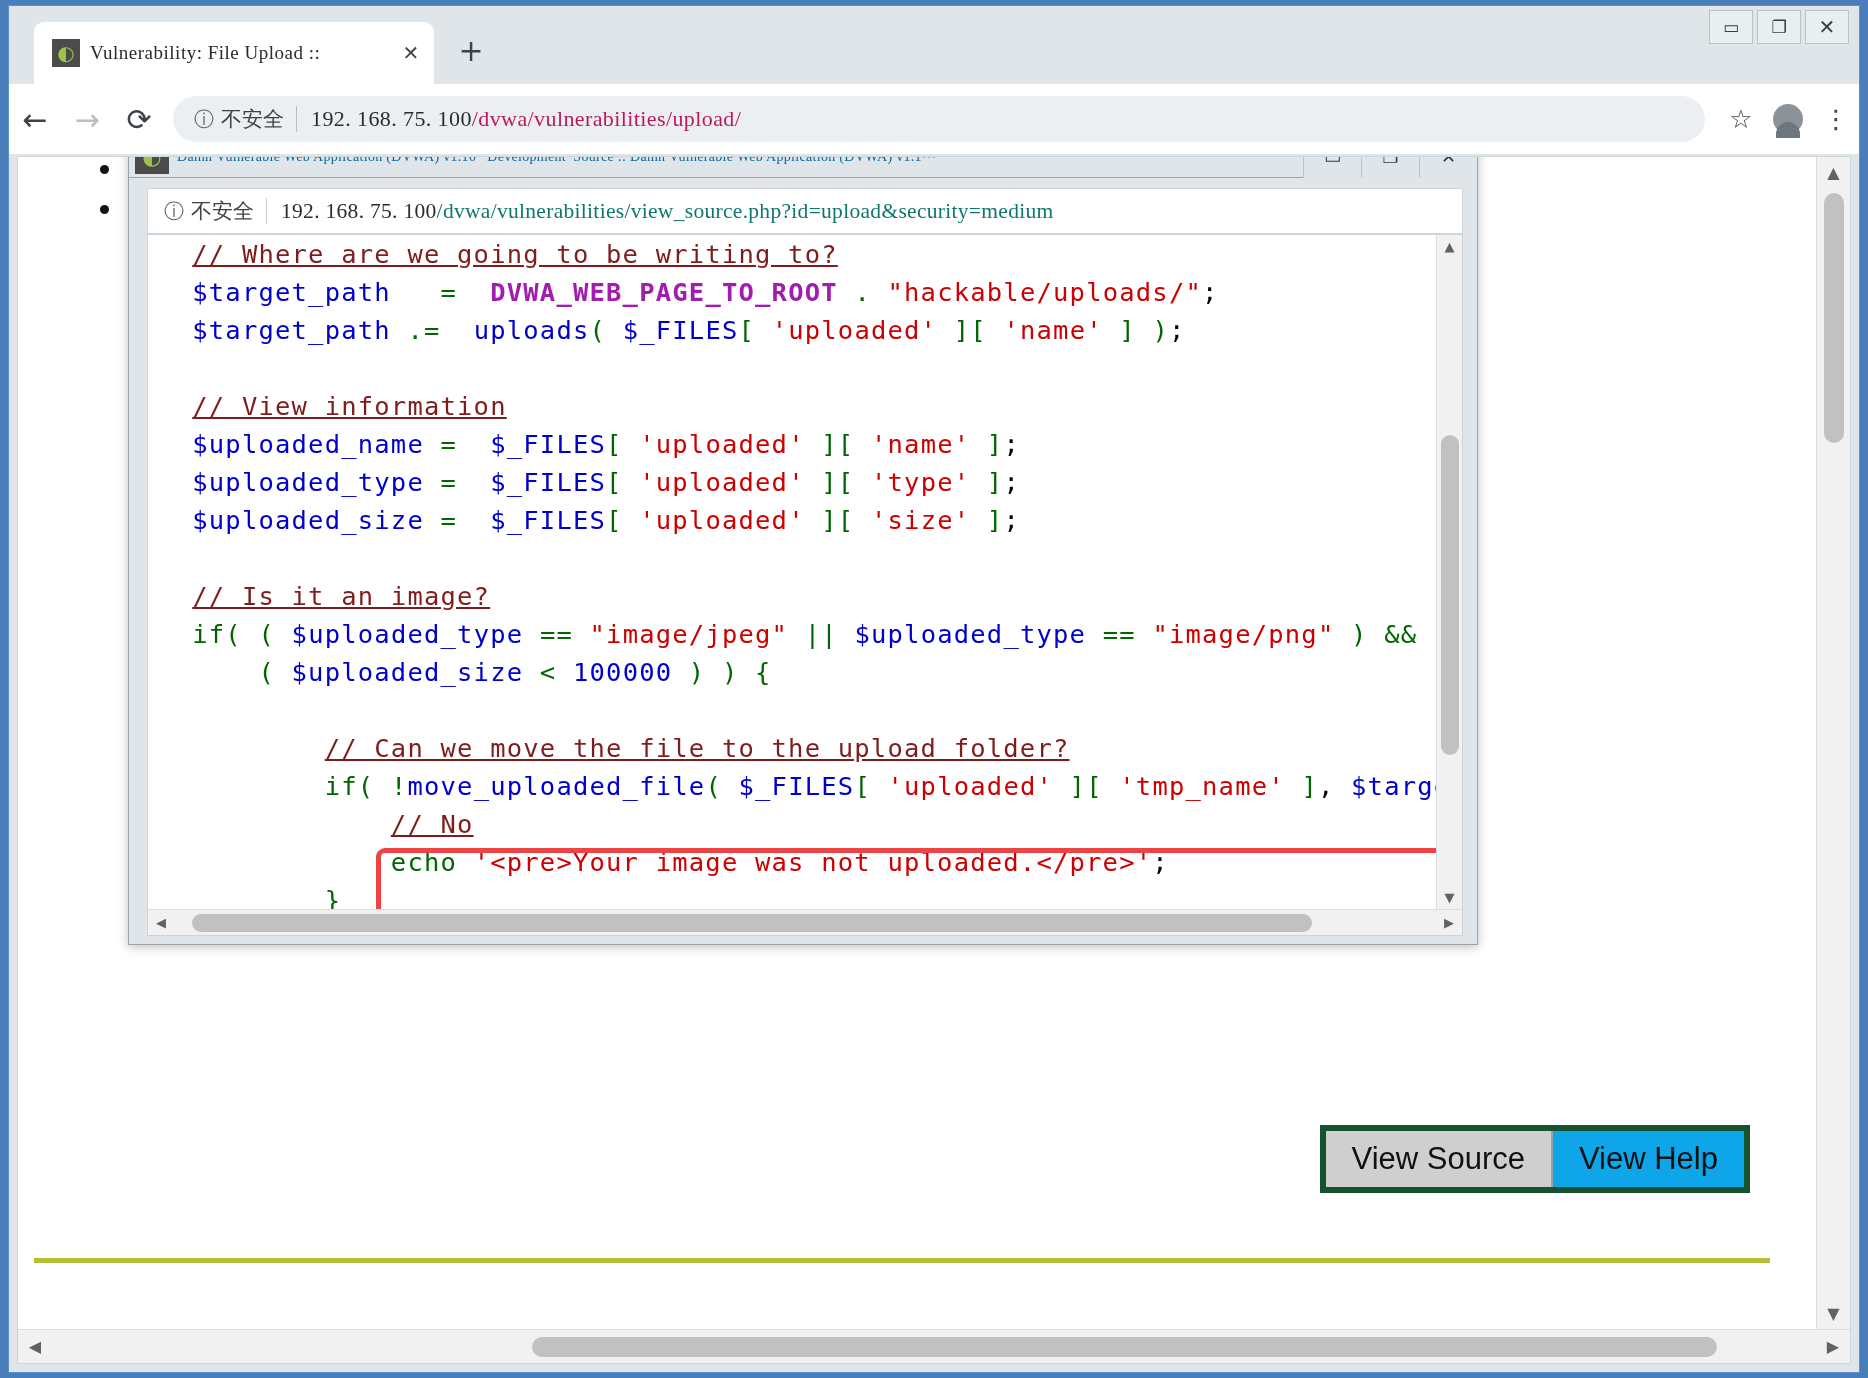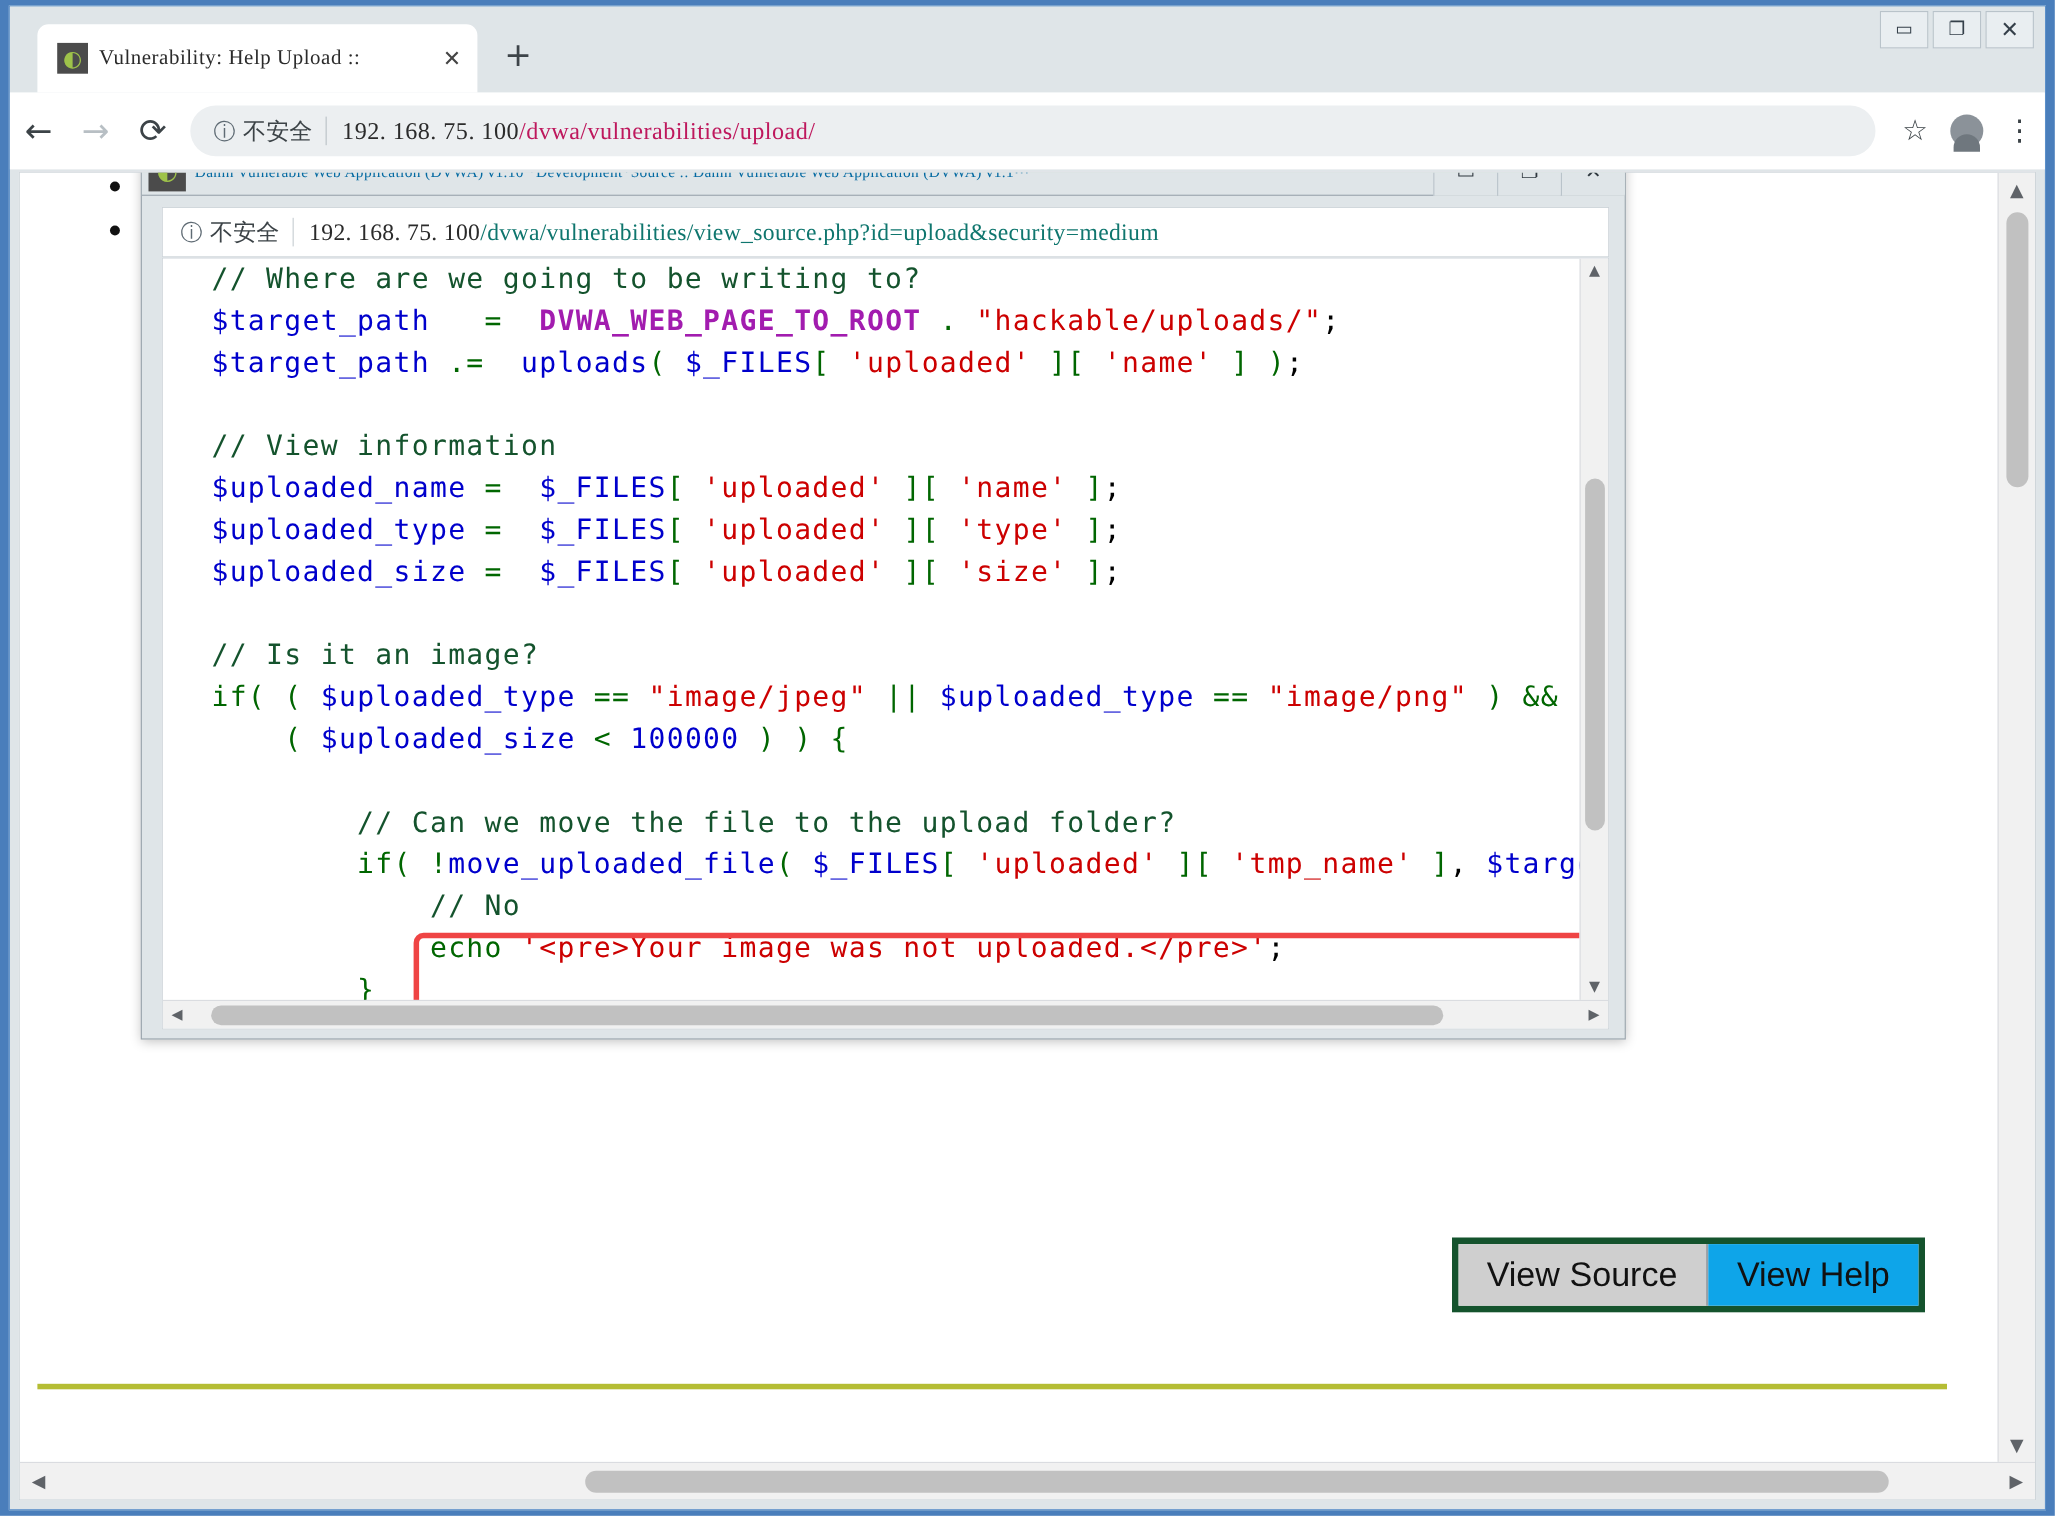"Vulnerability: Help Upload ::" div { text: Help -> File }
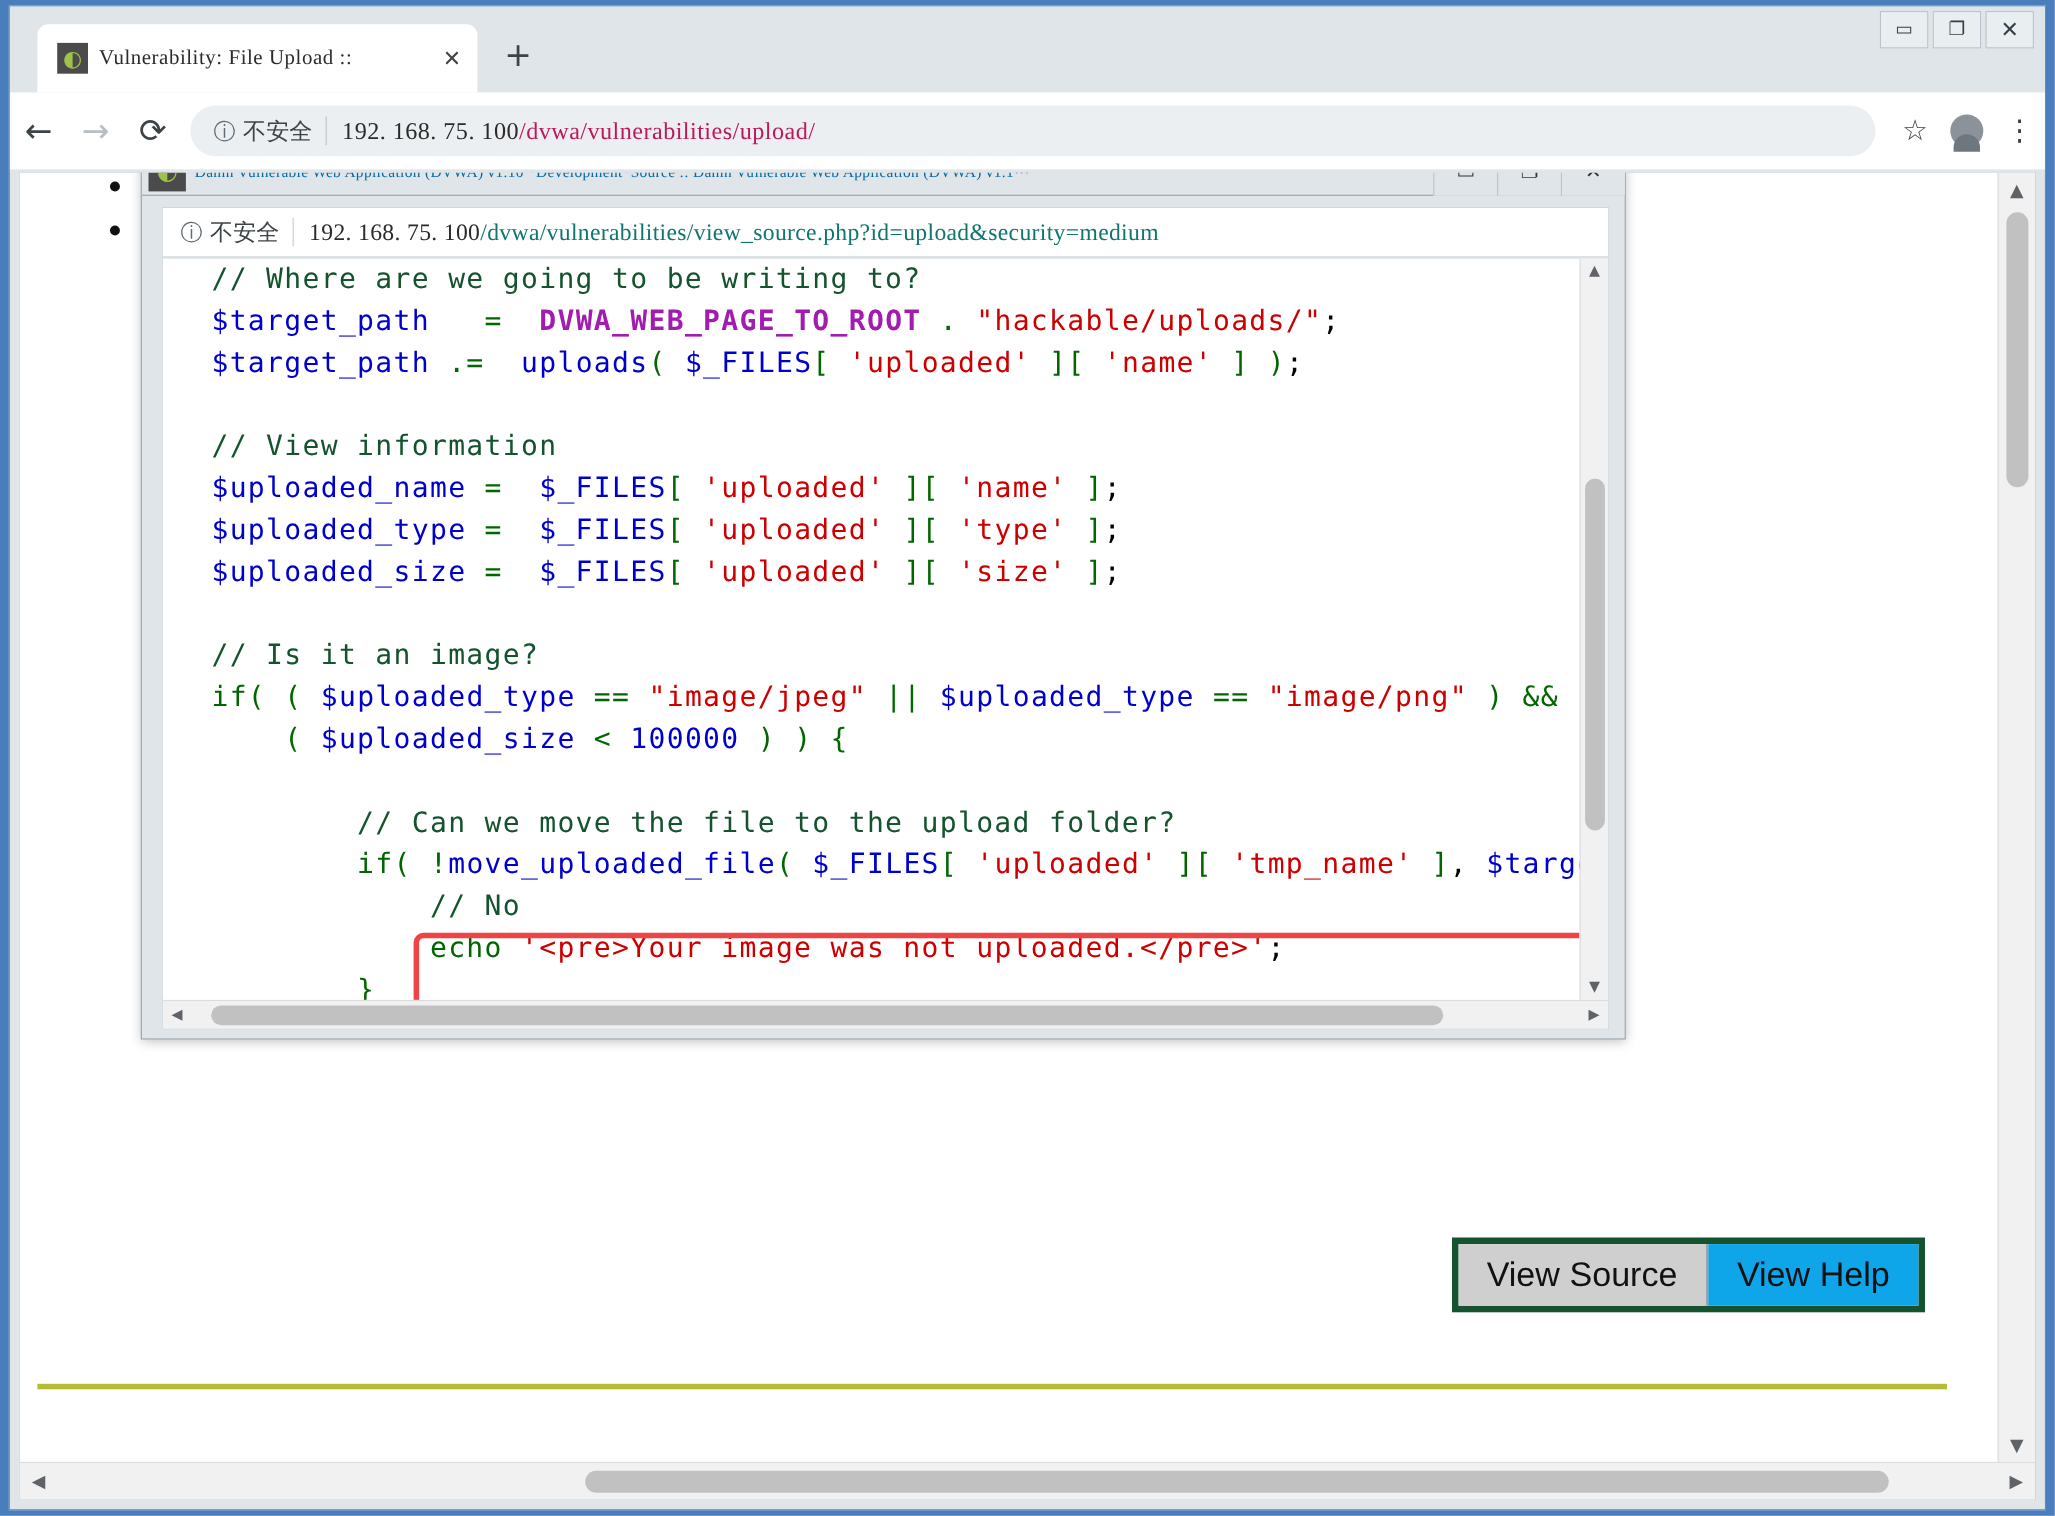"// Where are we going" .c-cmt { color: #14532d -> #7f1d1d; text-decoration: none -> underline }
